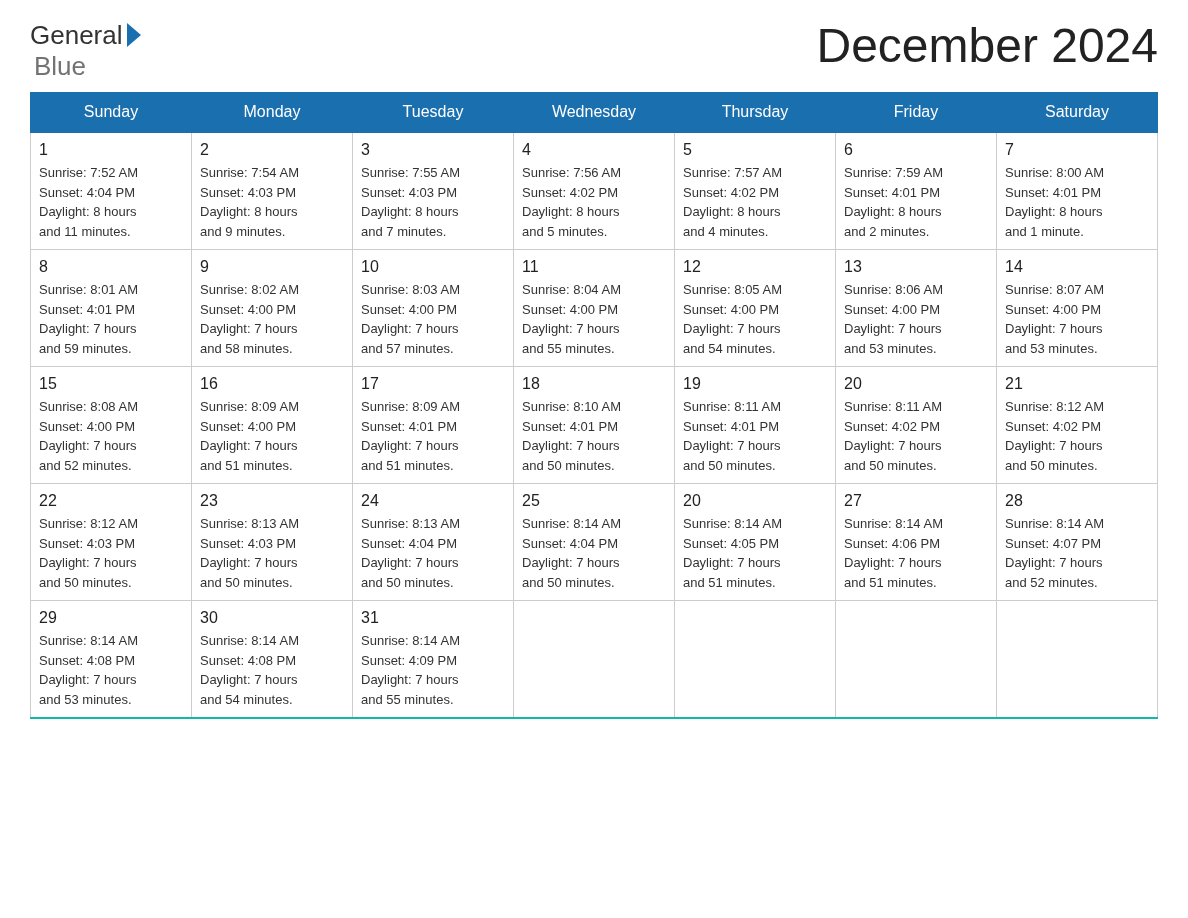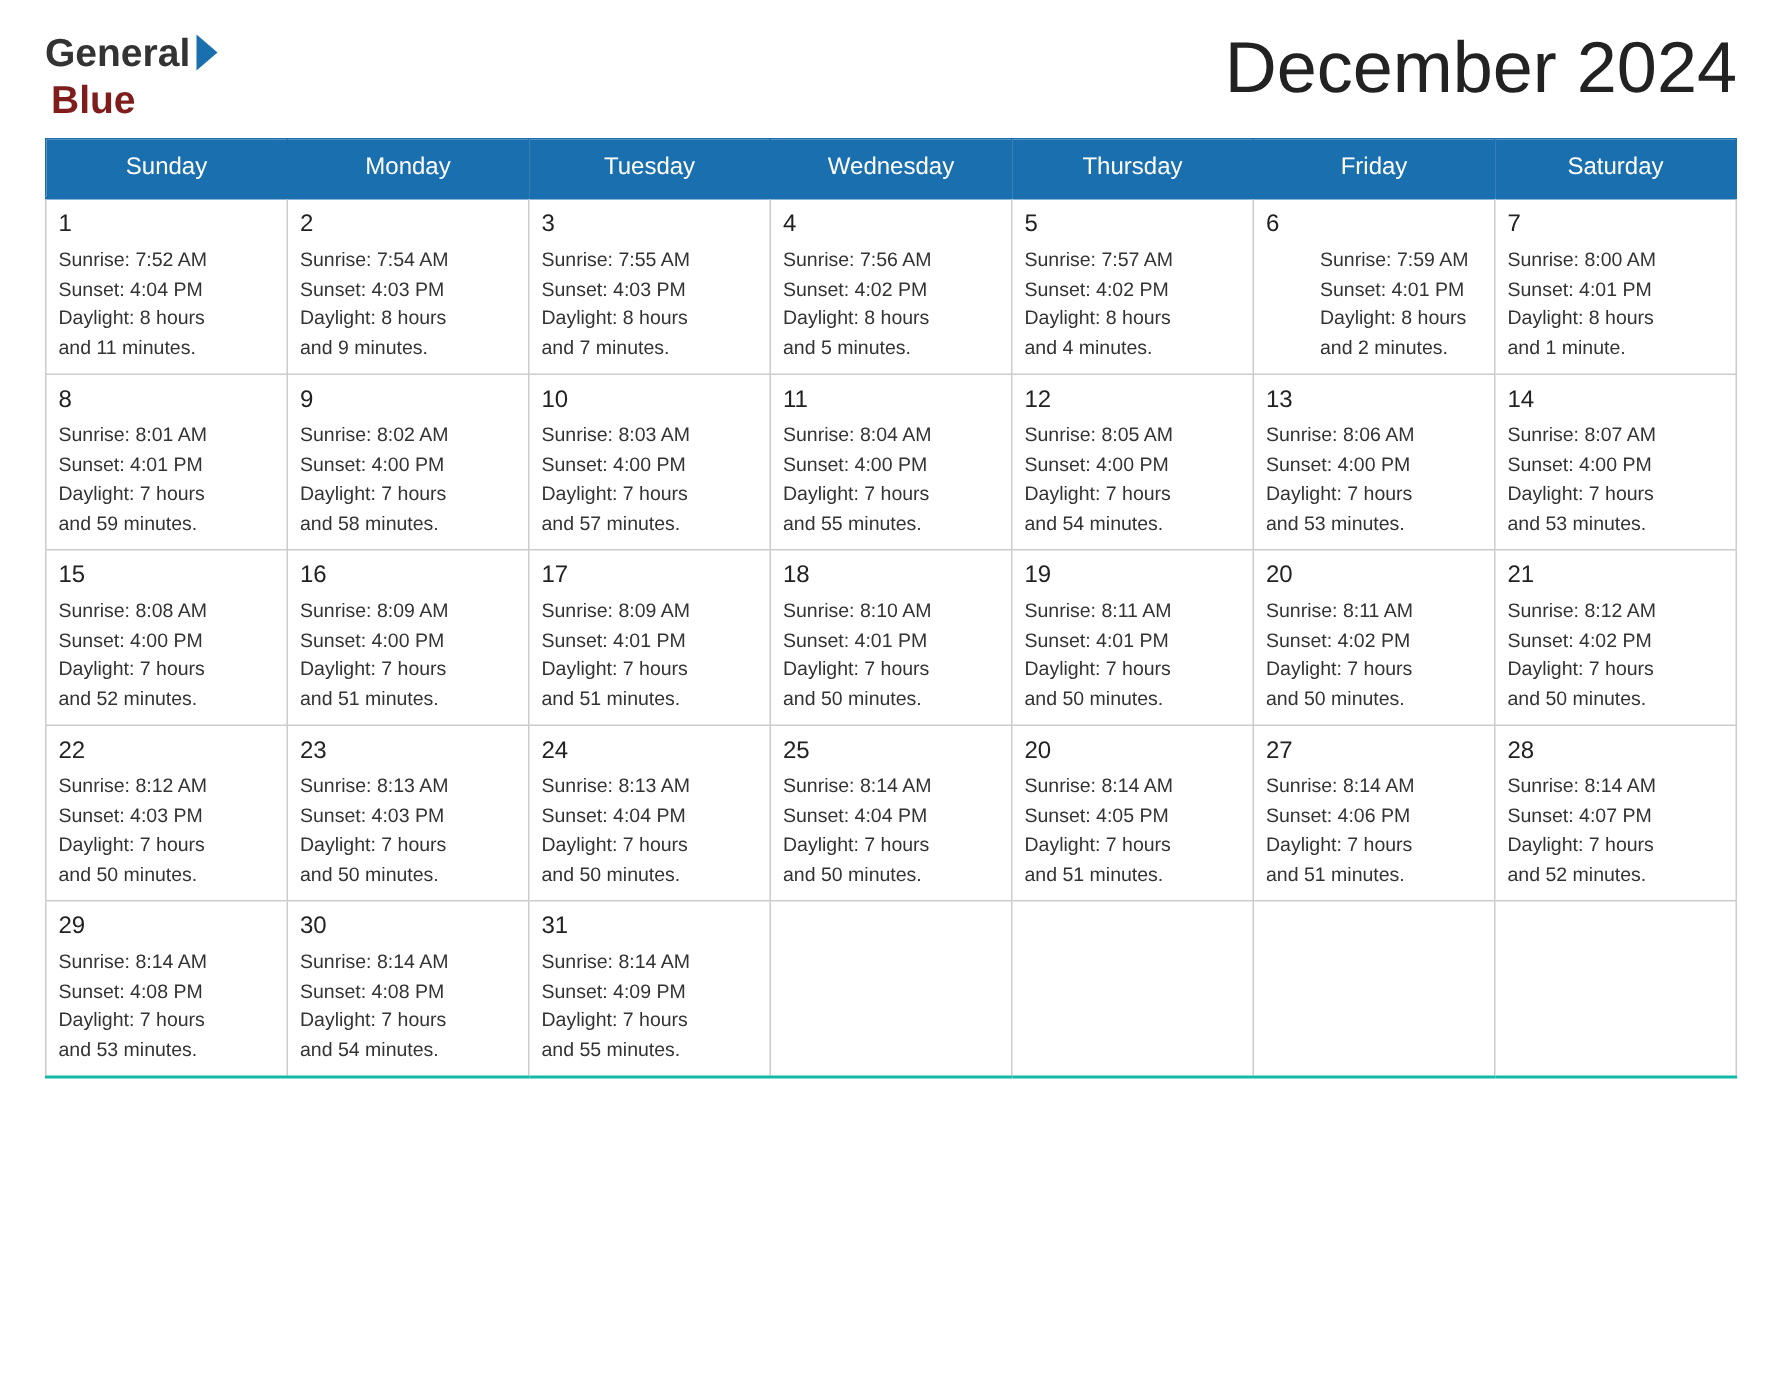"General" .logo-text-general { font-weight: bold -> normal }
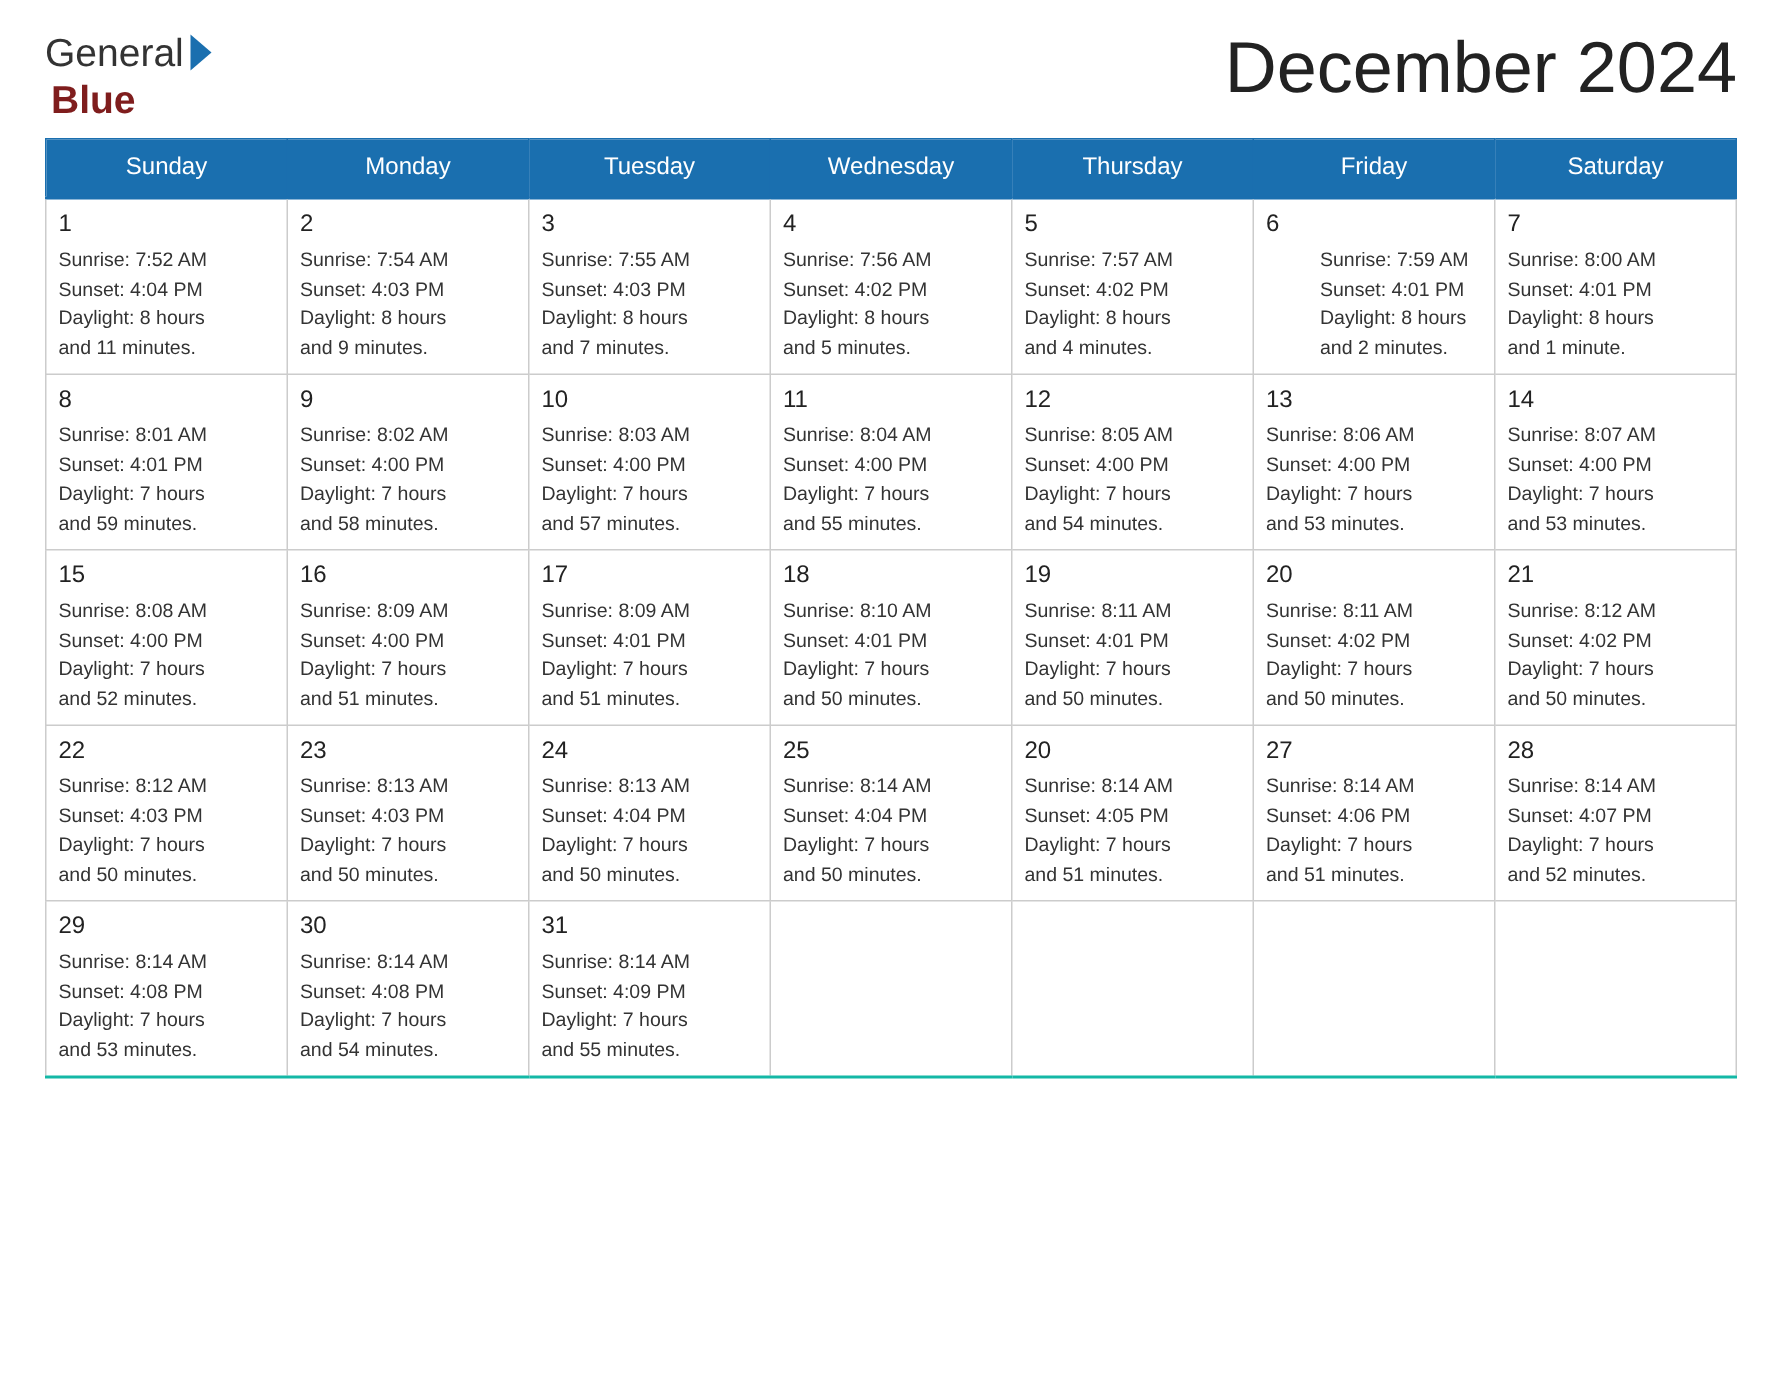"Blue" .logo-text-blue { color: #7f1d1d -> #737373; font-weight: bold -> normal }
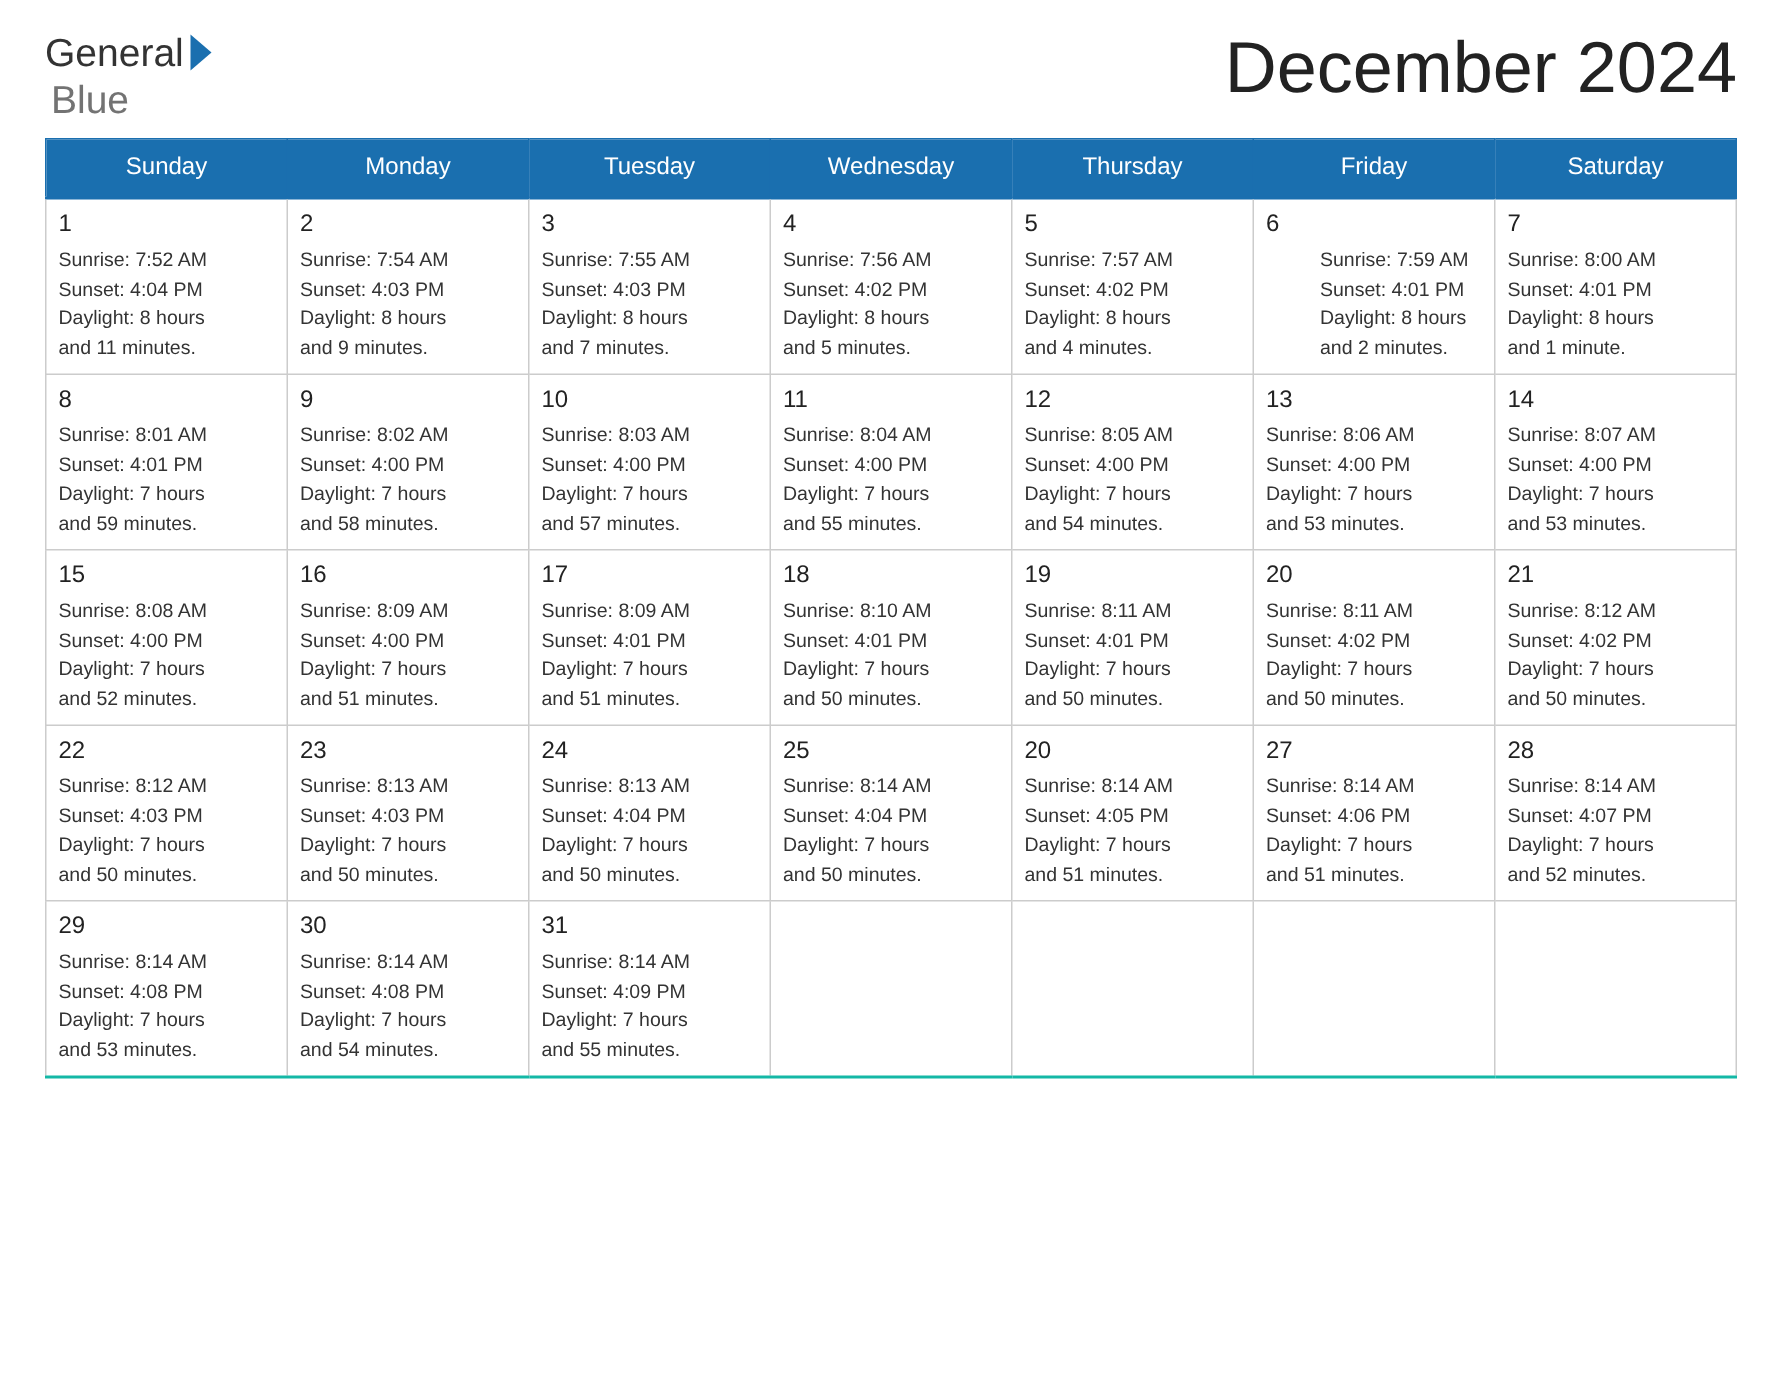"Sunrise: 7:59 AM" div.day-info { margin-left: 36px -> none }
